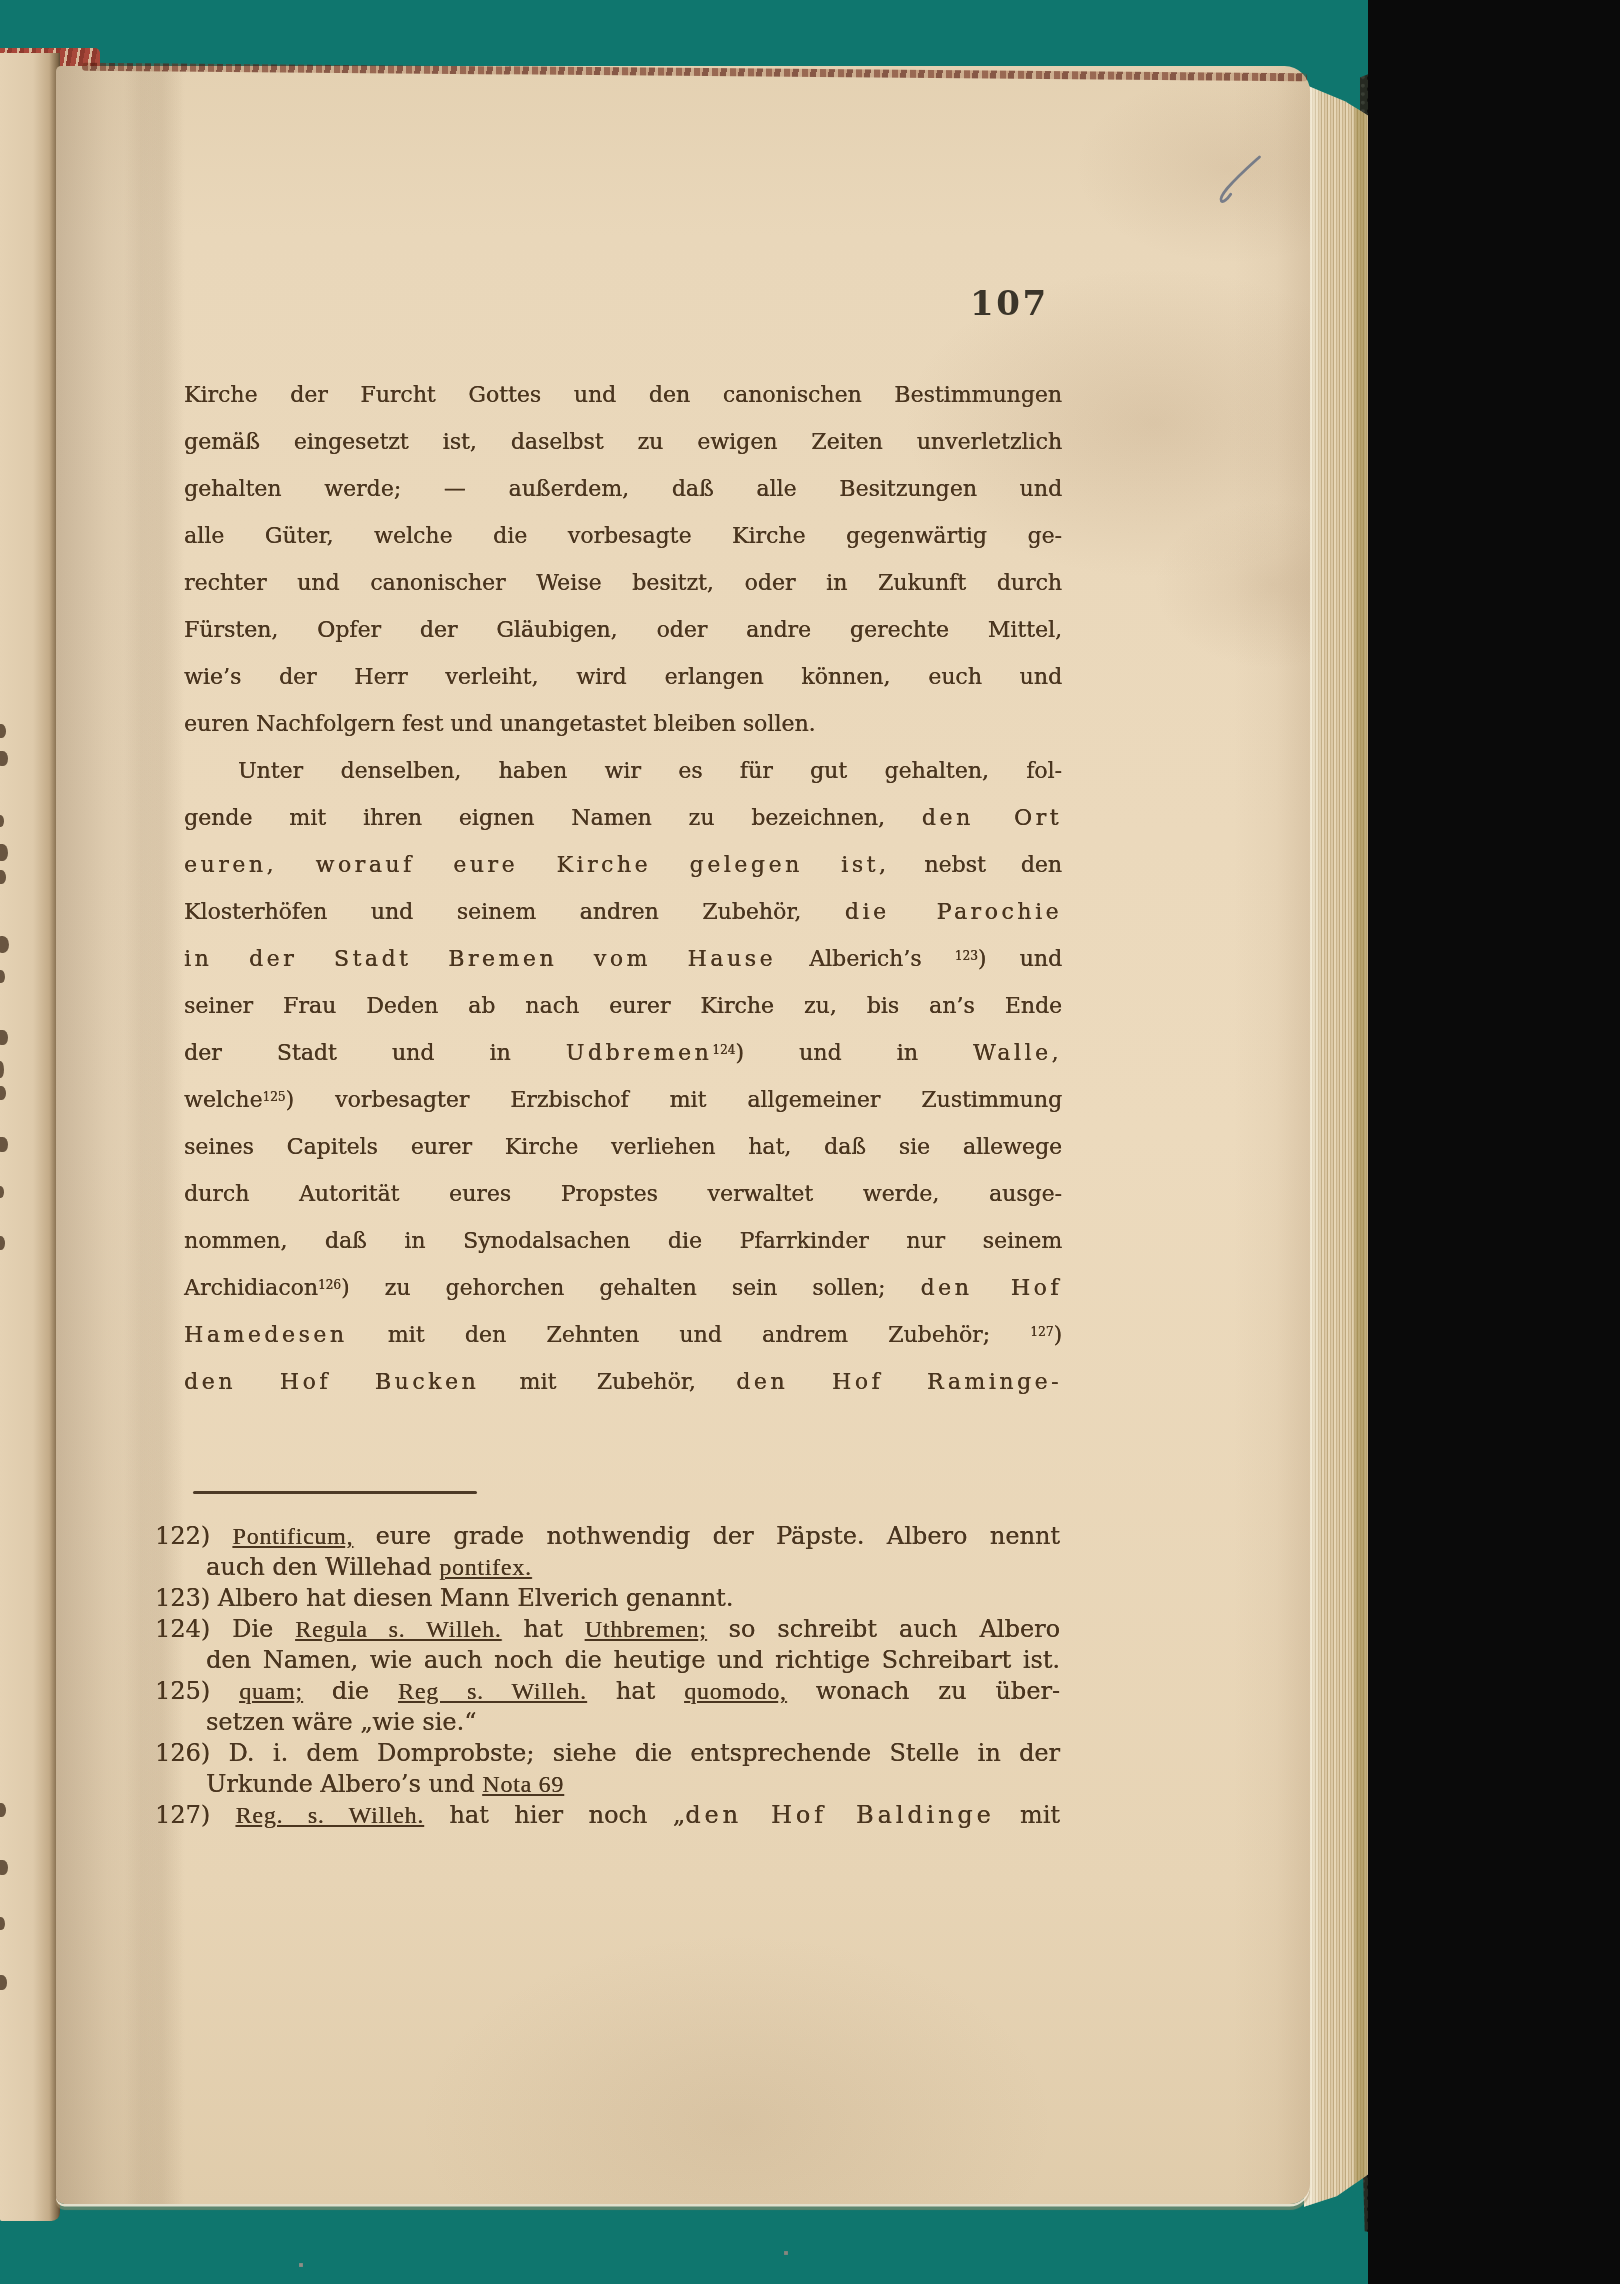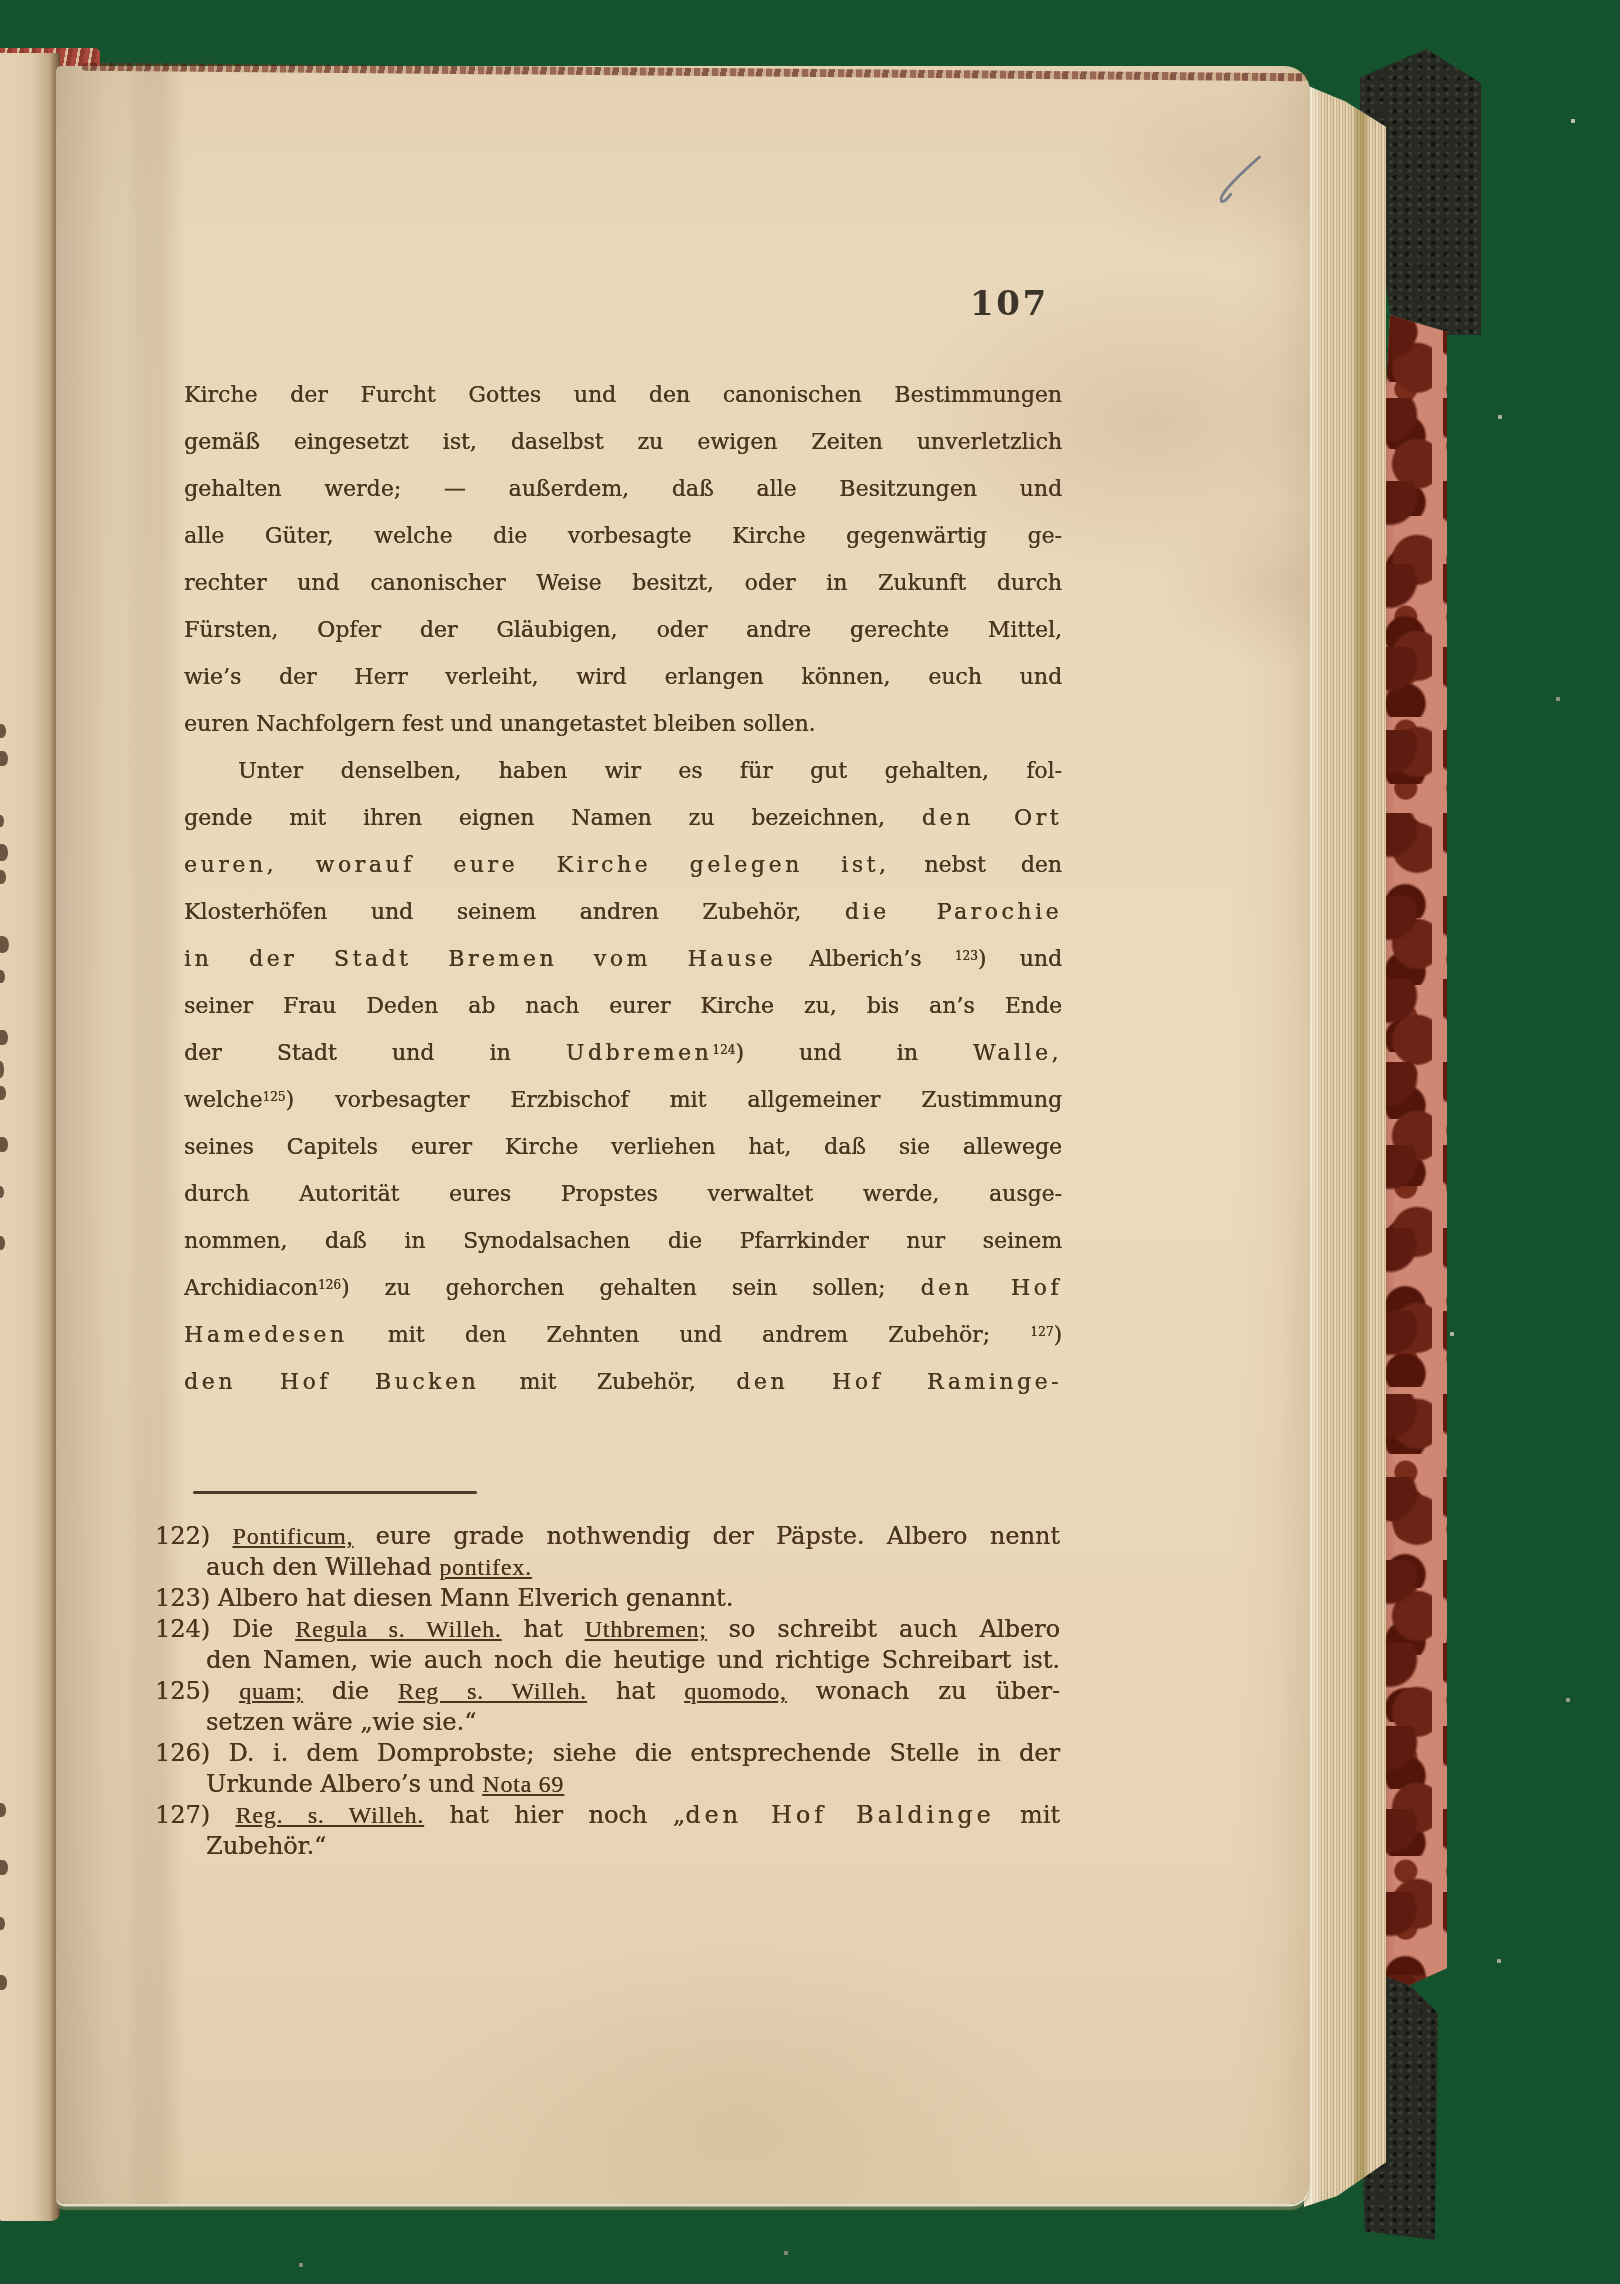"107" .stage { background: #14532d -> #0f766e; width: 1620px -> 1368px }
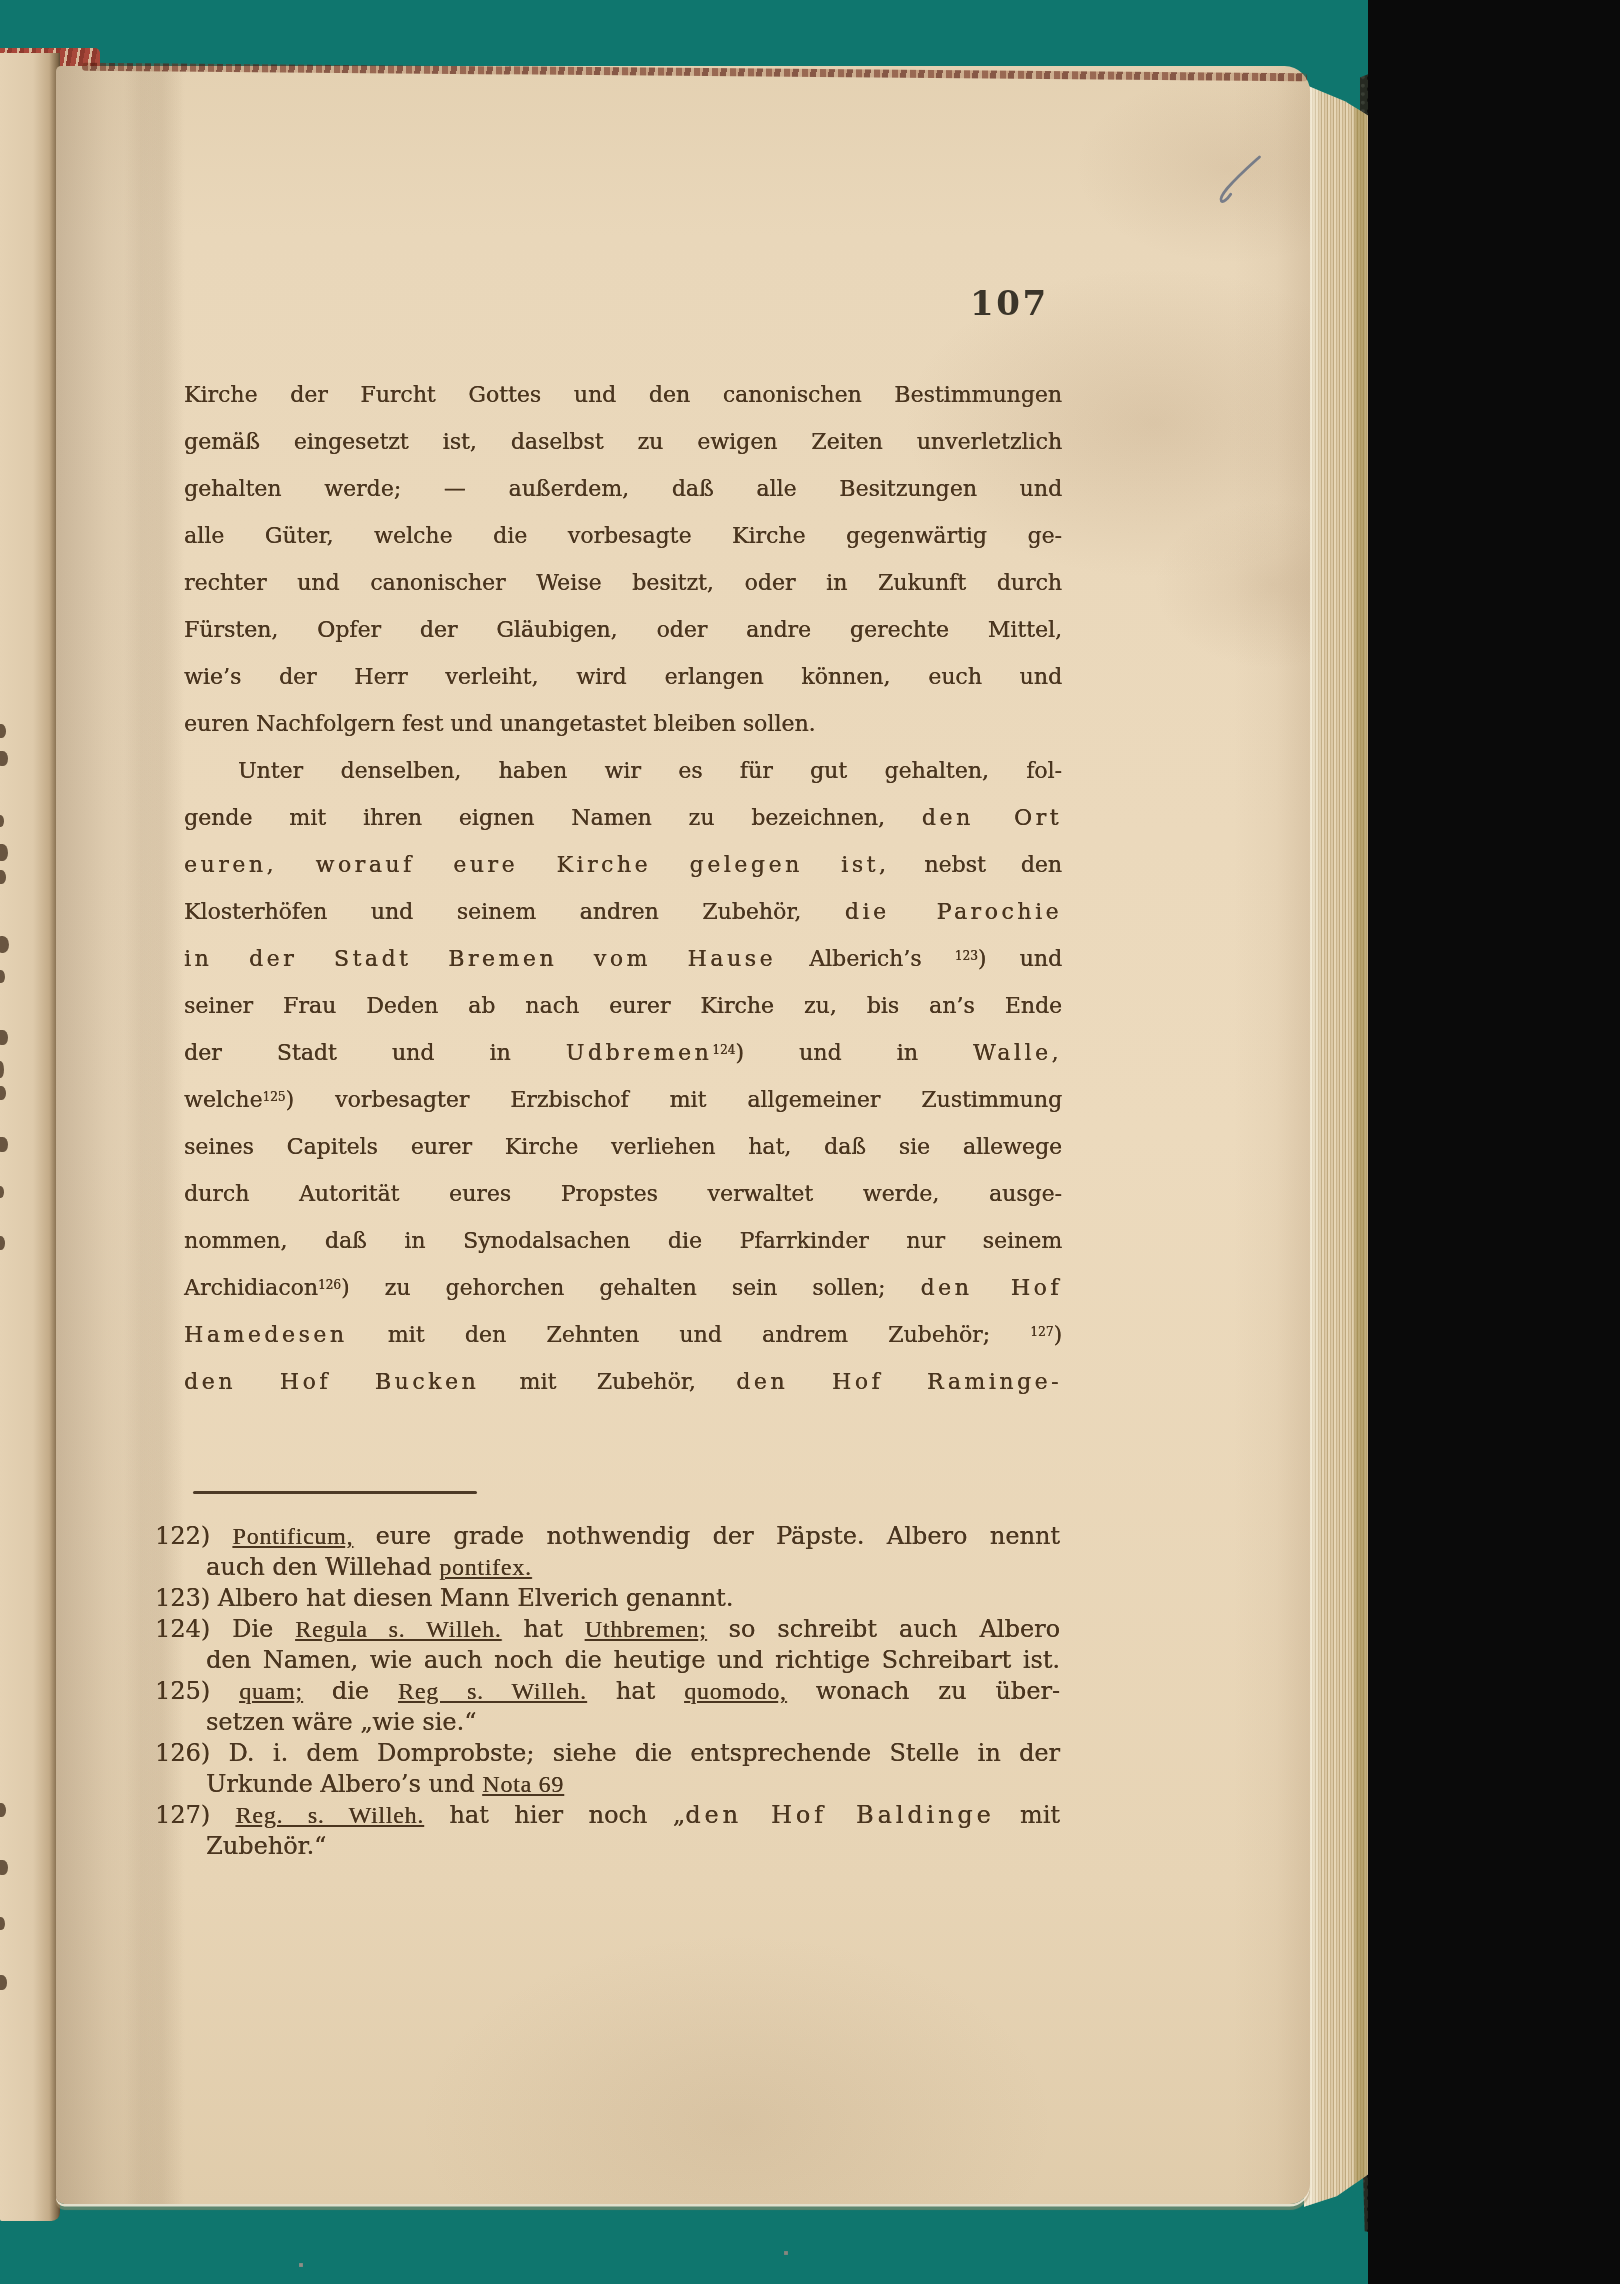"Zubehör.“" div.fn { html: <div><span>Zubehör.“</span></div> -> none }
